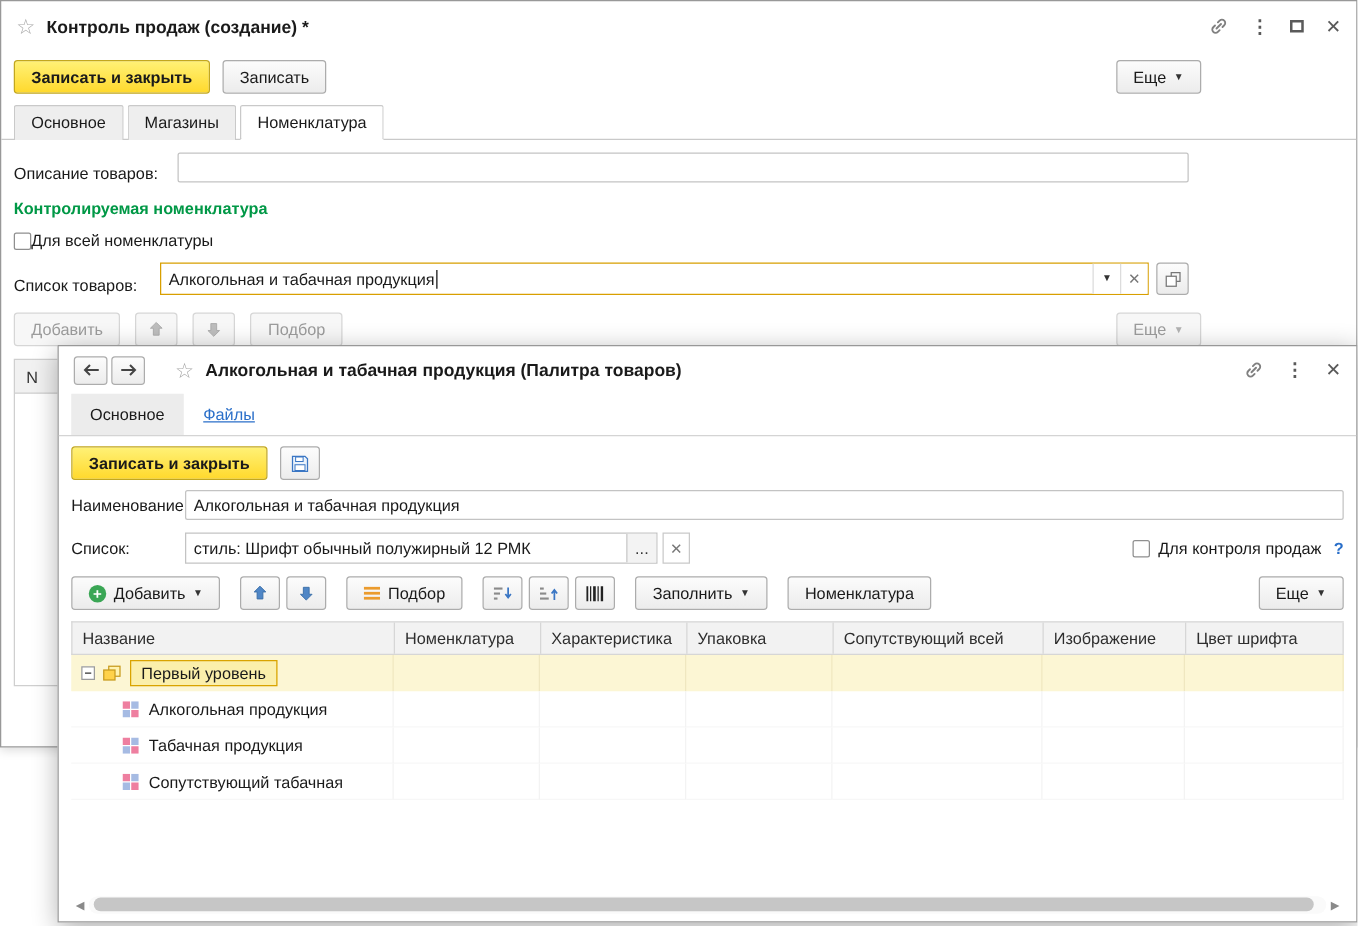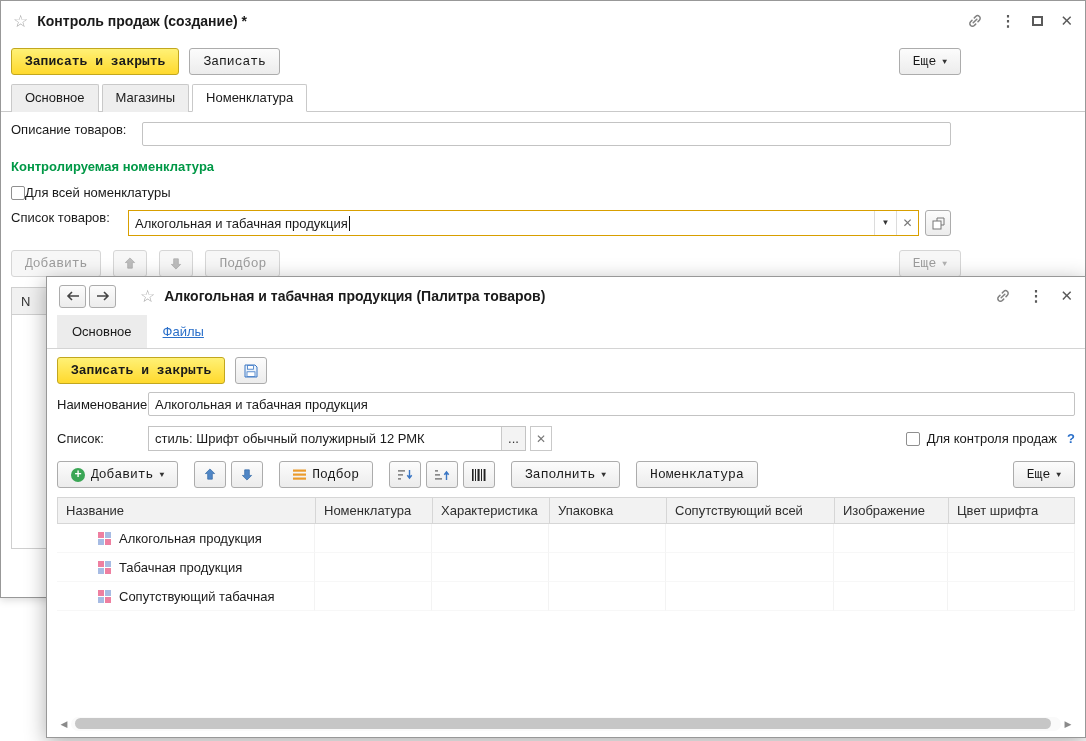"Записать и закрыть" button { font-family: Liberation Mono, monospace -> Liberation Sans, sans-serif }
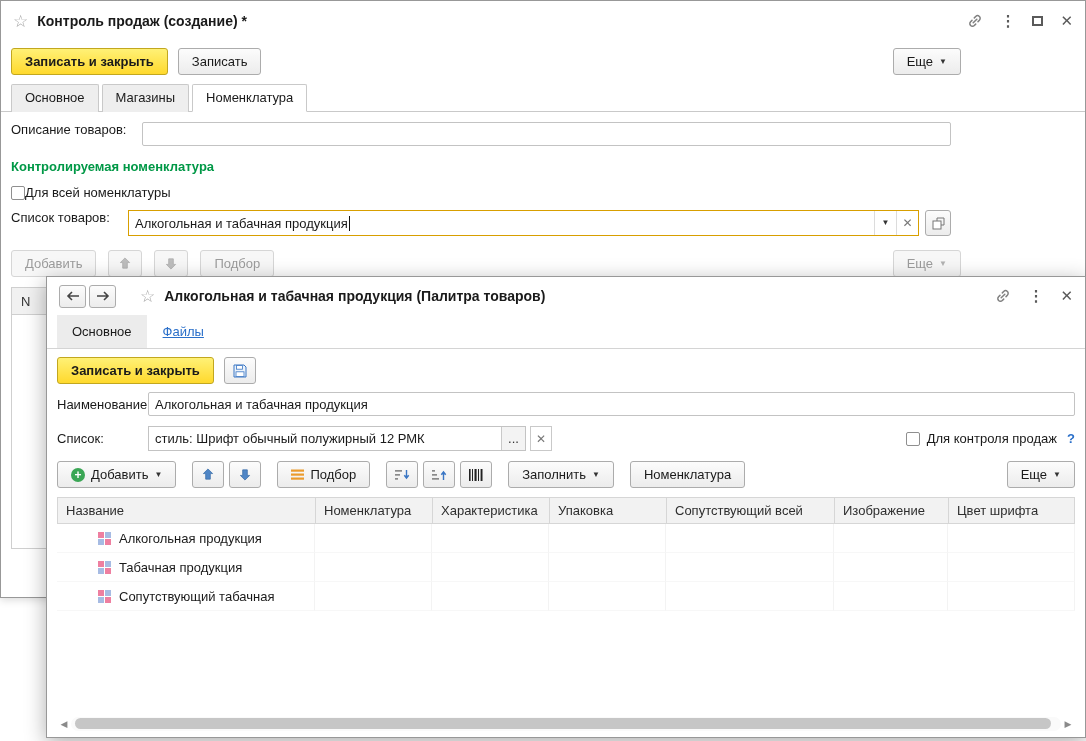"Описание товаров:" .field-row { align-items: flex-start -> flex-end }
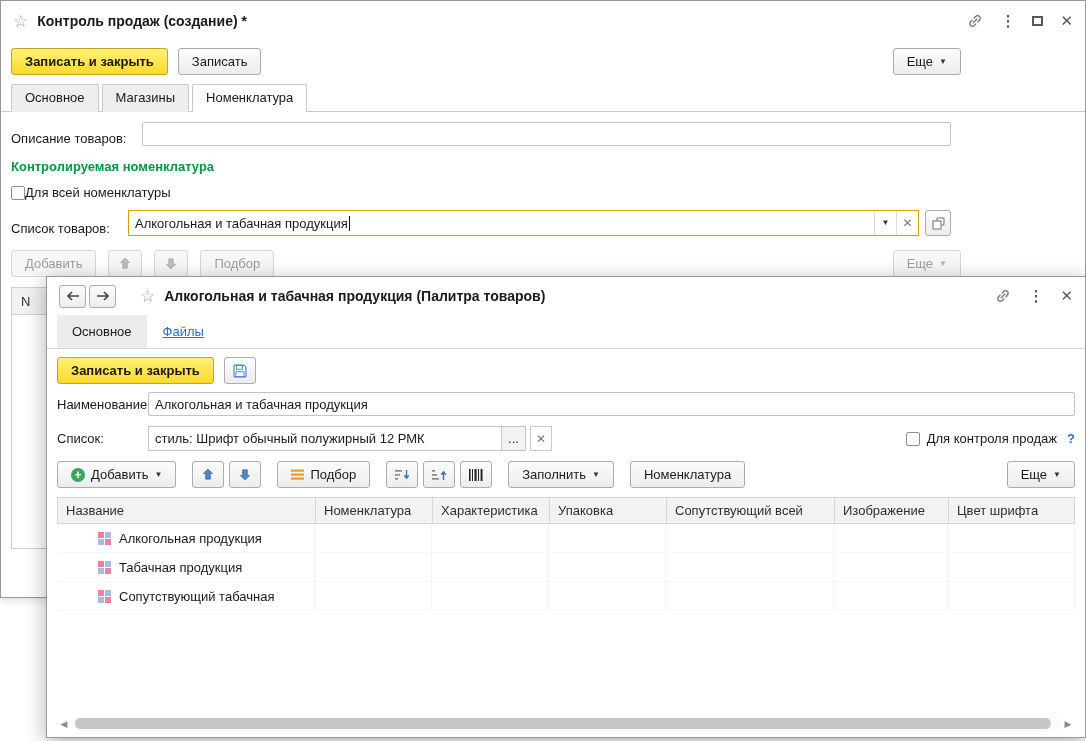"Первый уровень" div.grid-row { html: none -> <div> <span> <span></span> <span> <svg> <rect></rect> <rect></rect> </svg> </span> <span>Первый уровень</span> </span> <span></span> <span></span> <span></span> <span></span> <span></span> <span></span> </div> }
